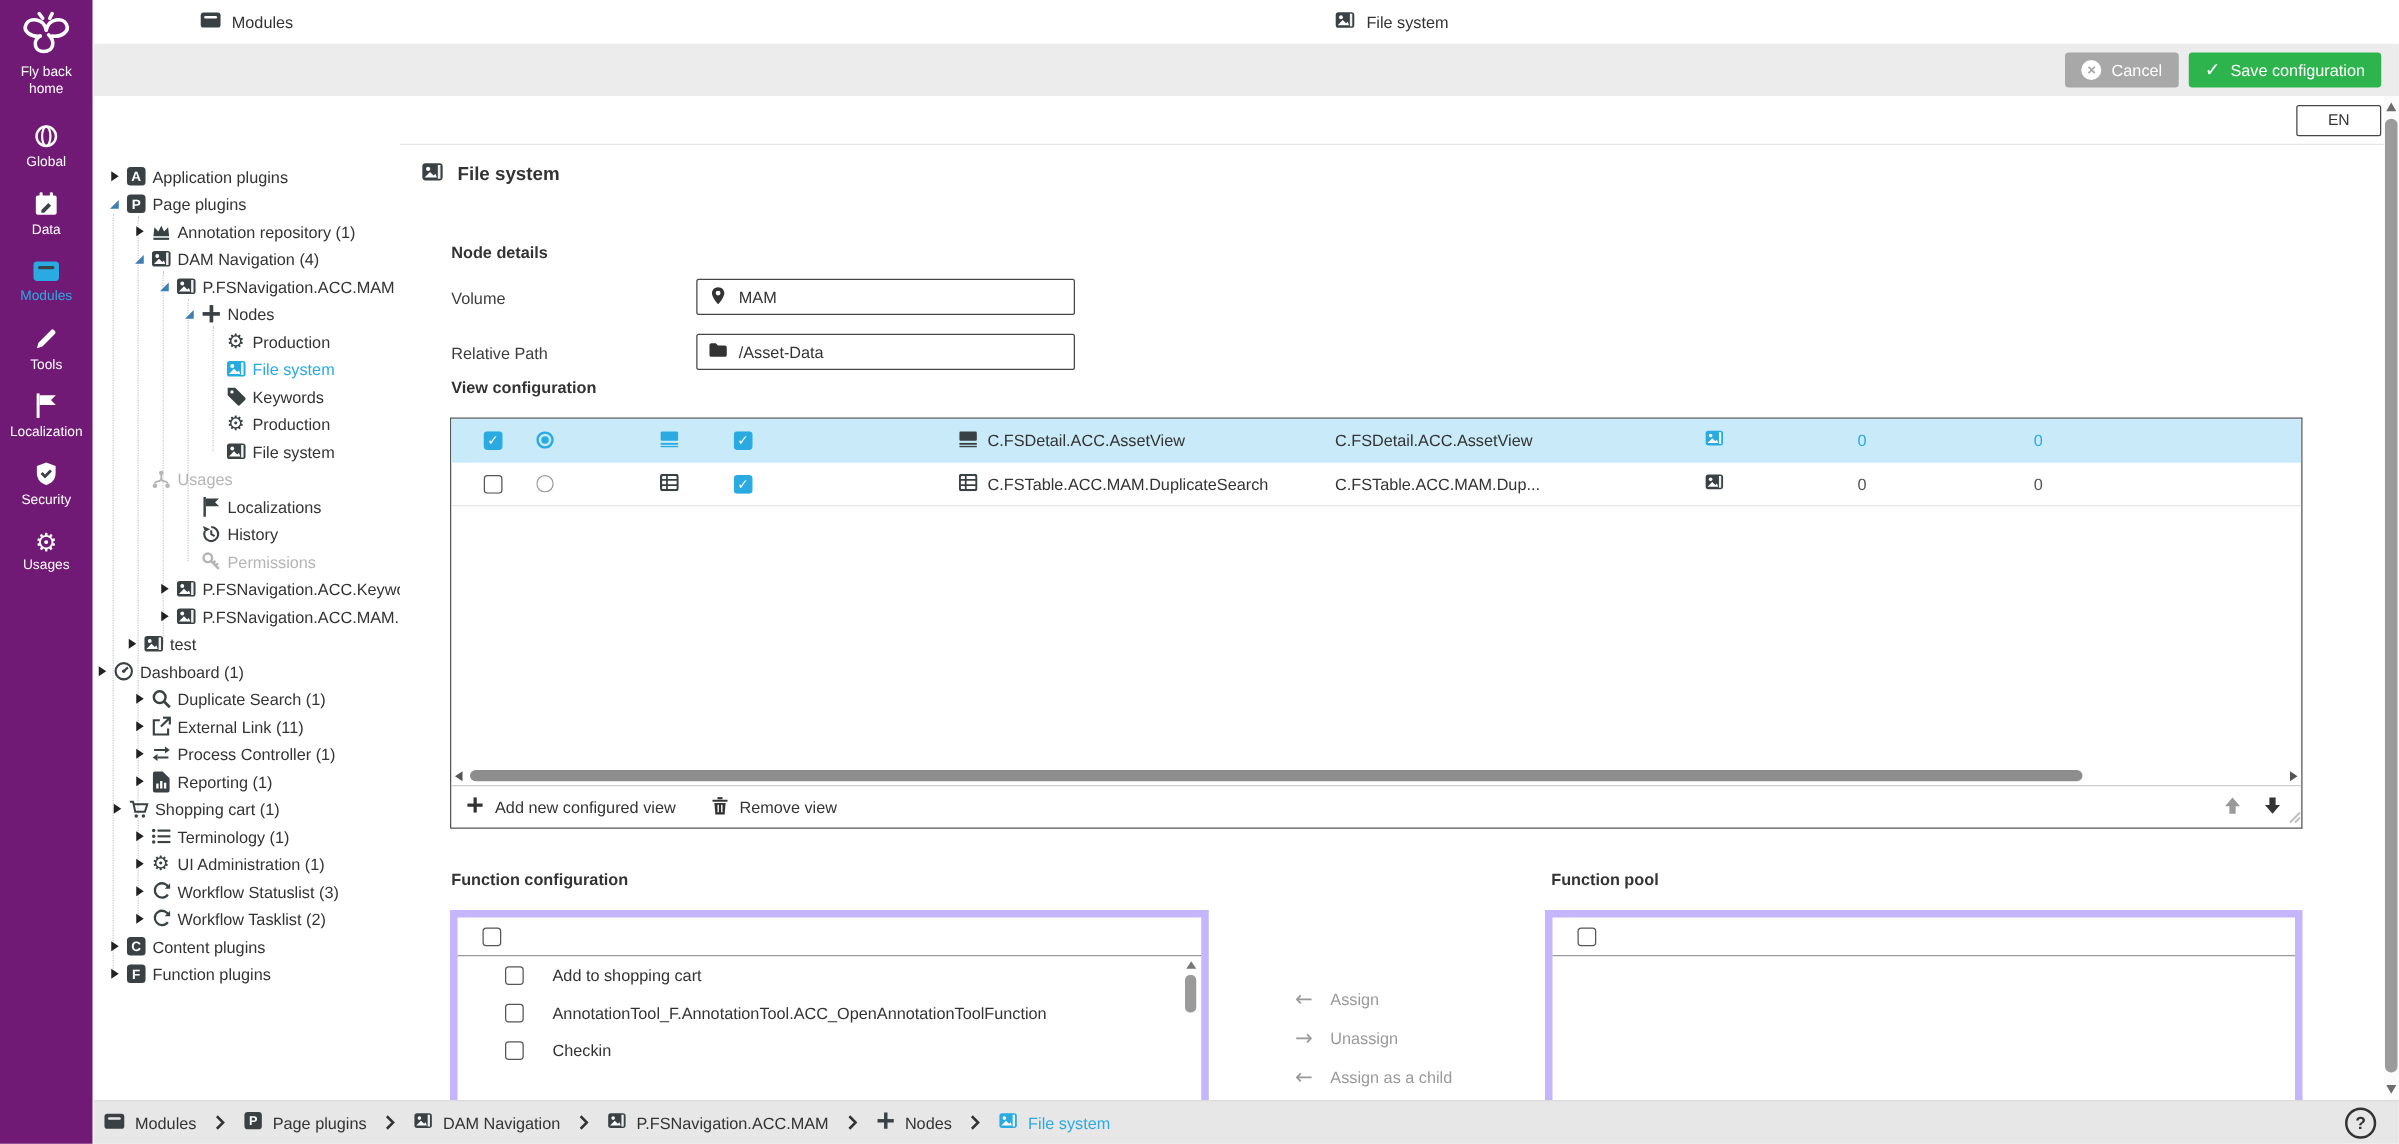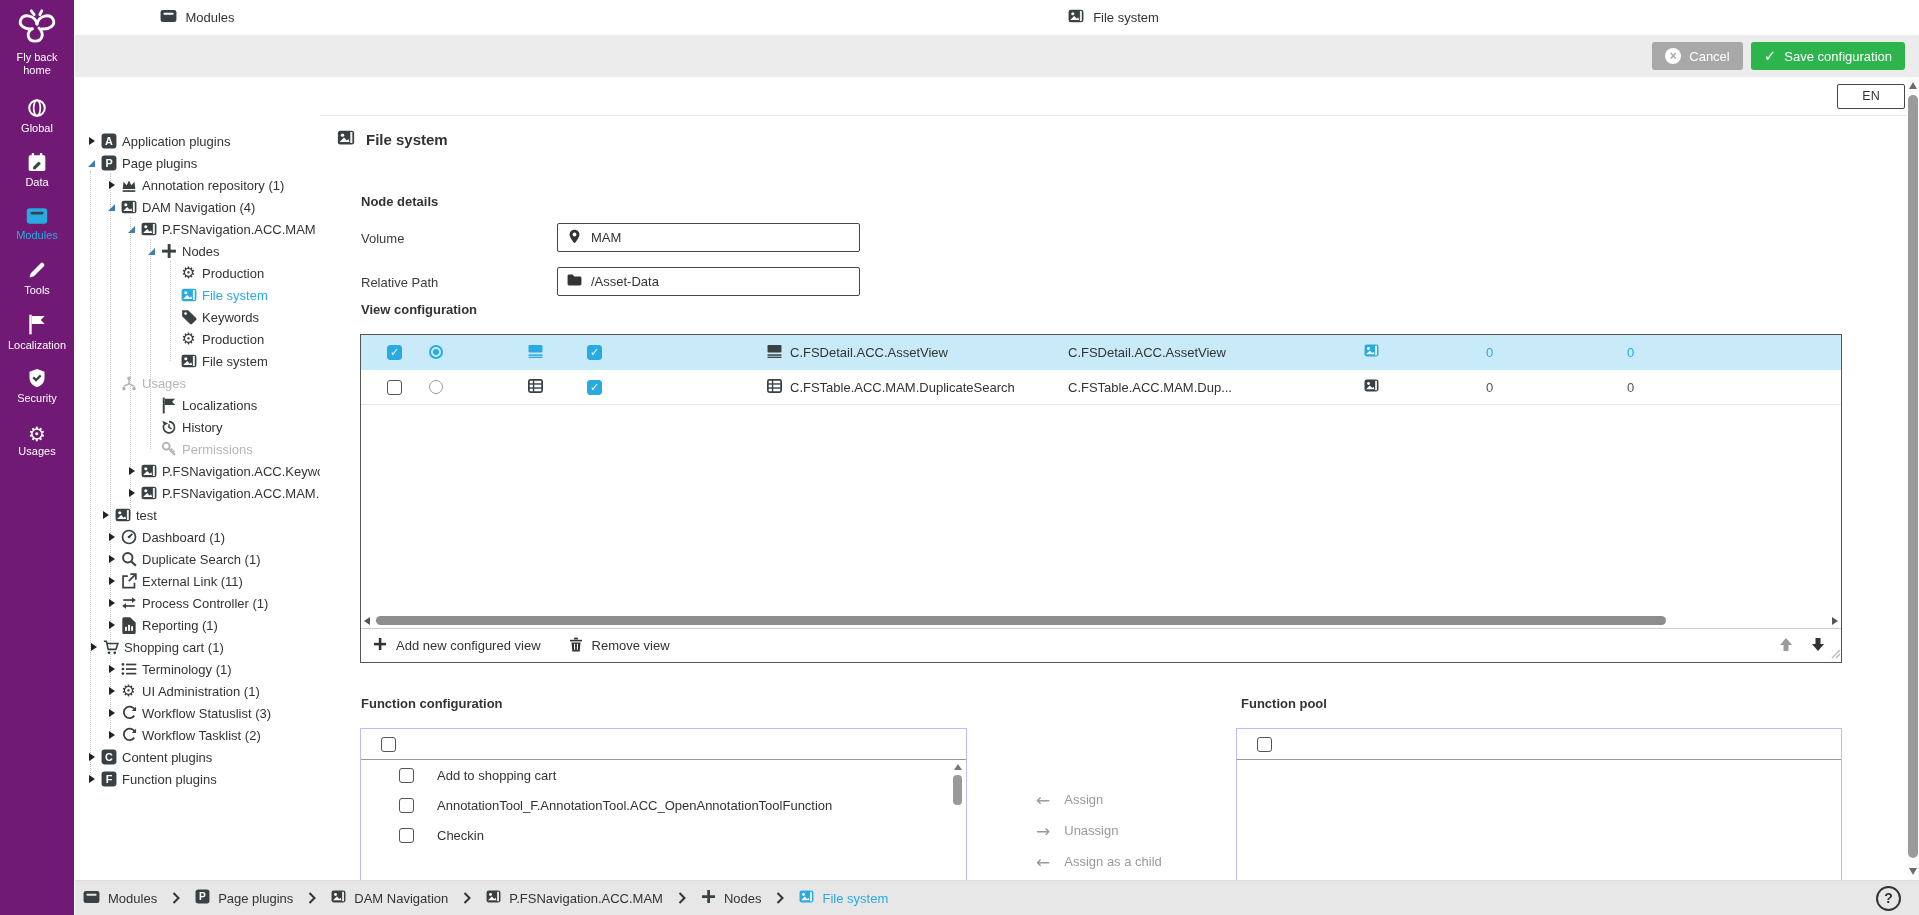"Dashboard (1)" div.ti { padding-left: 30px -> none }
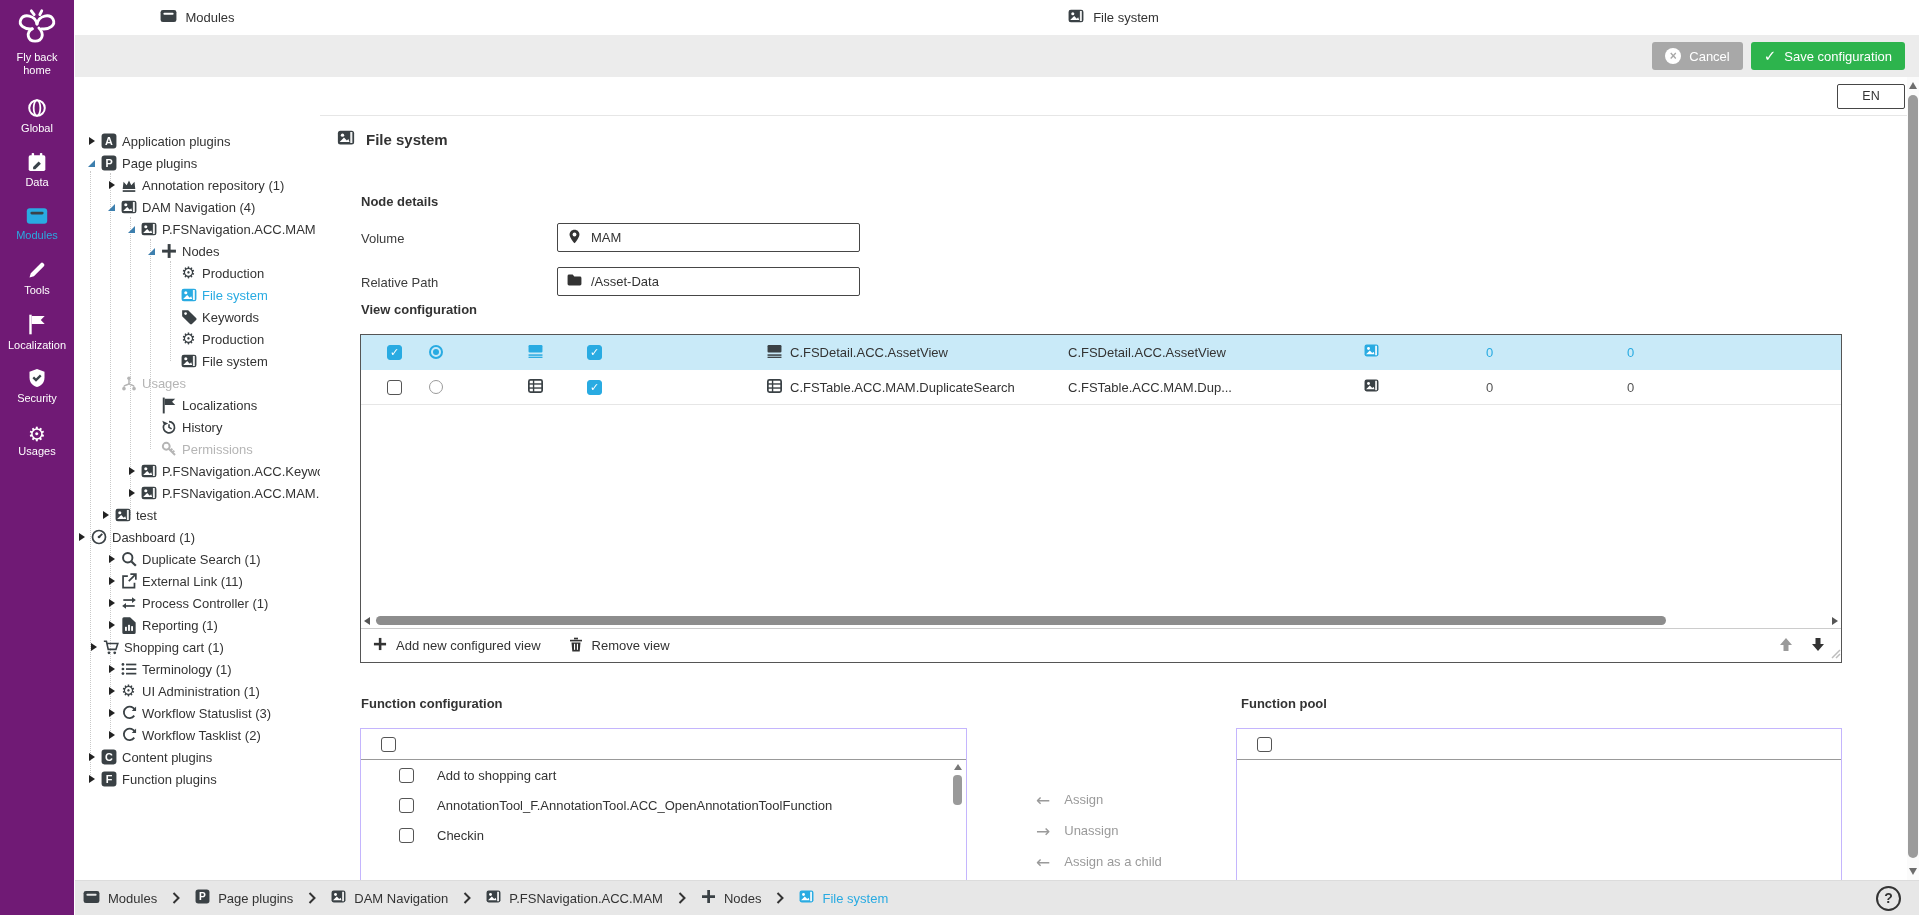"Add to shopping cart" .panel { border: 1px solid #c4b5fd -> 6px solid #c4b5fd }
